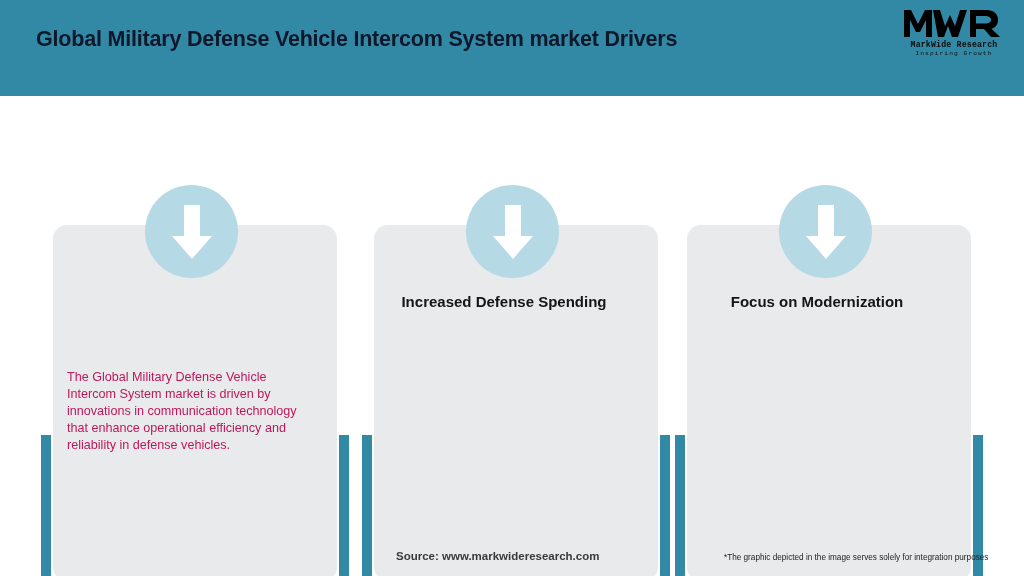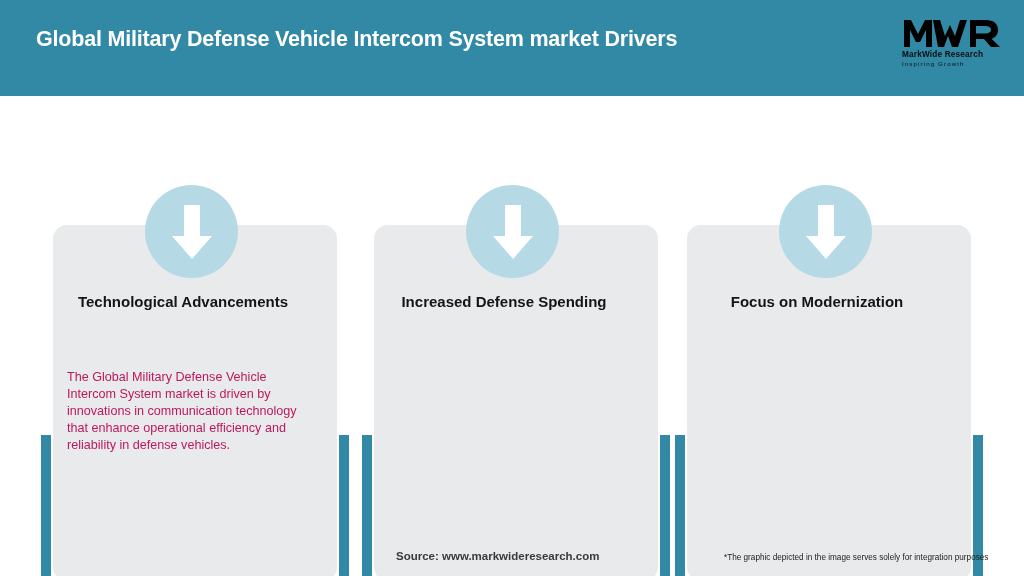"Global Military Defense Vehicle Intercom" .header-title { color: #ffffff -> #0f172a }
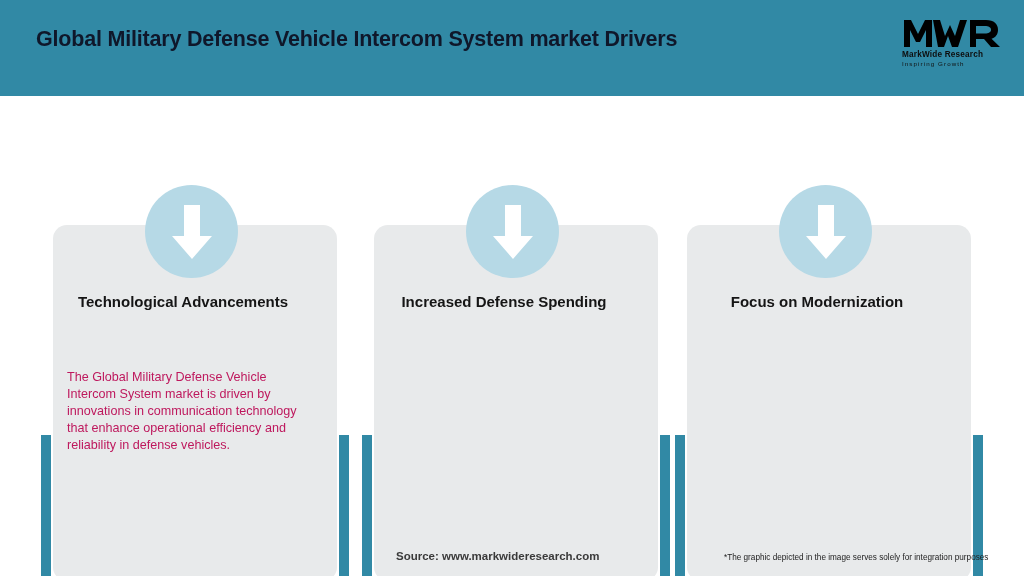"MarkWide Research" .logo { font-family: none -> Liberation Mono, monospace; text-align: none -> center; top: 17px -> 7px }
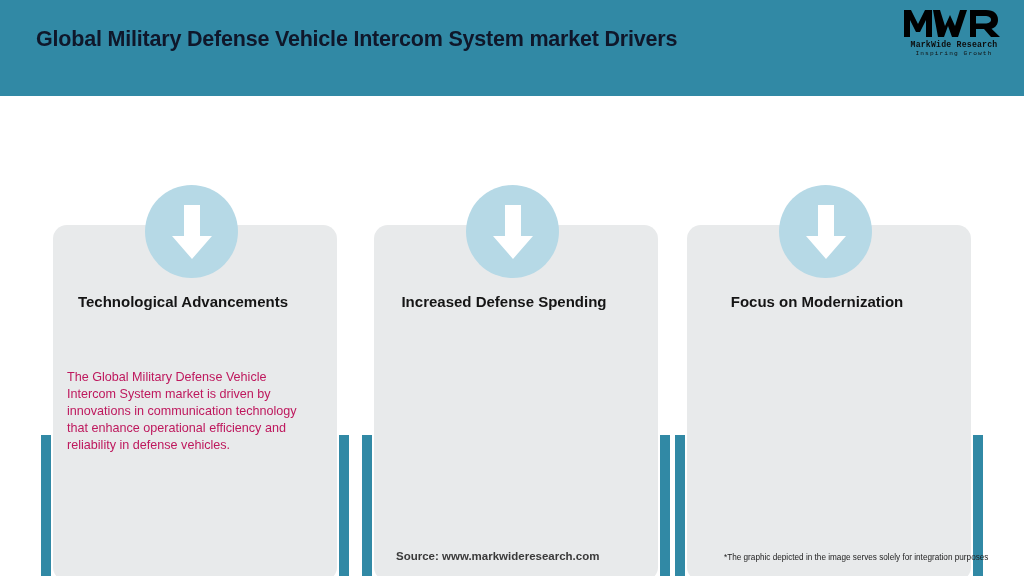"Technological Advancements" div.card-title { html: <div>Technological Advancements</div> -> none }
